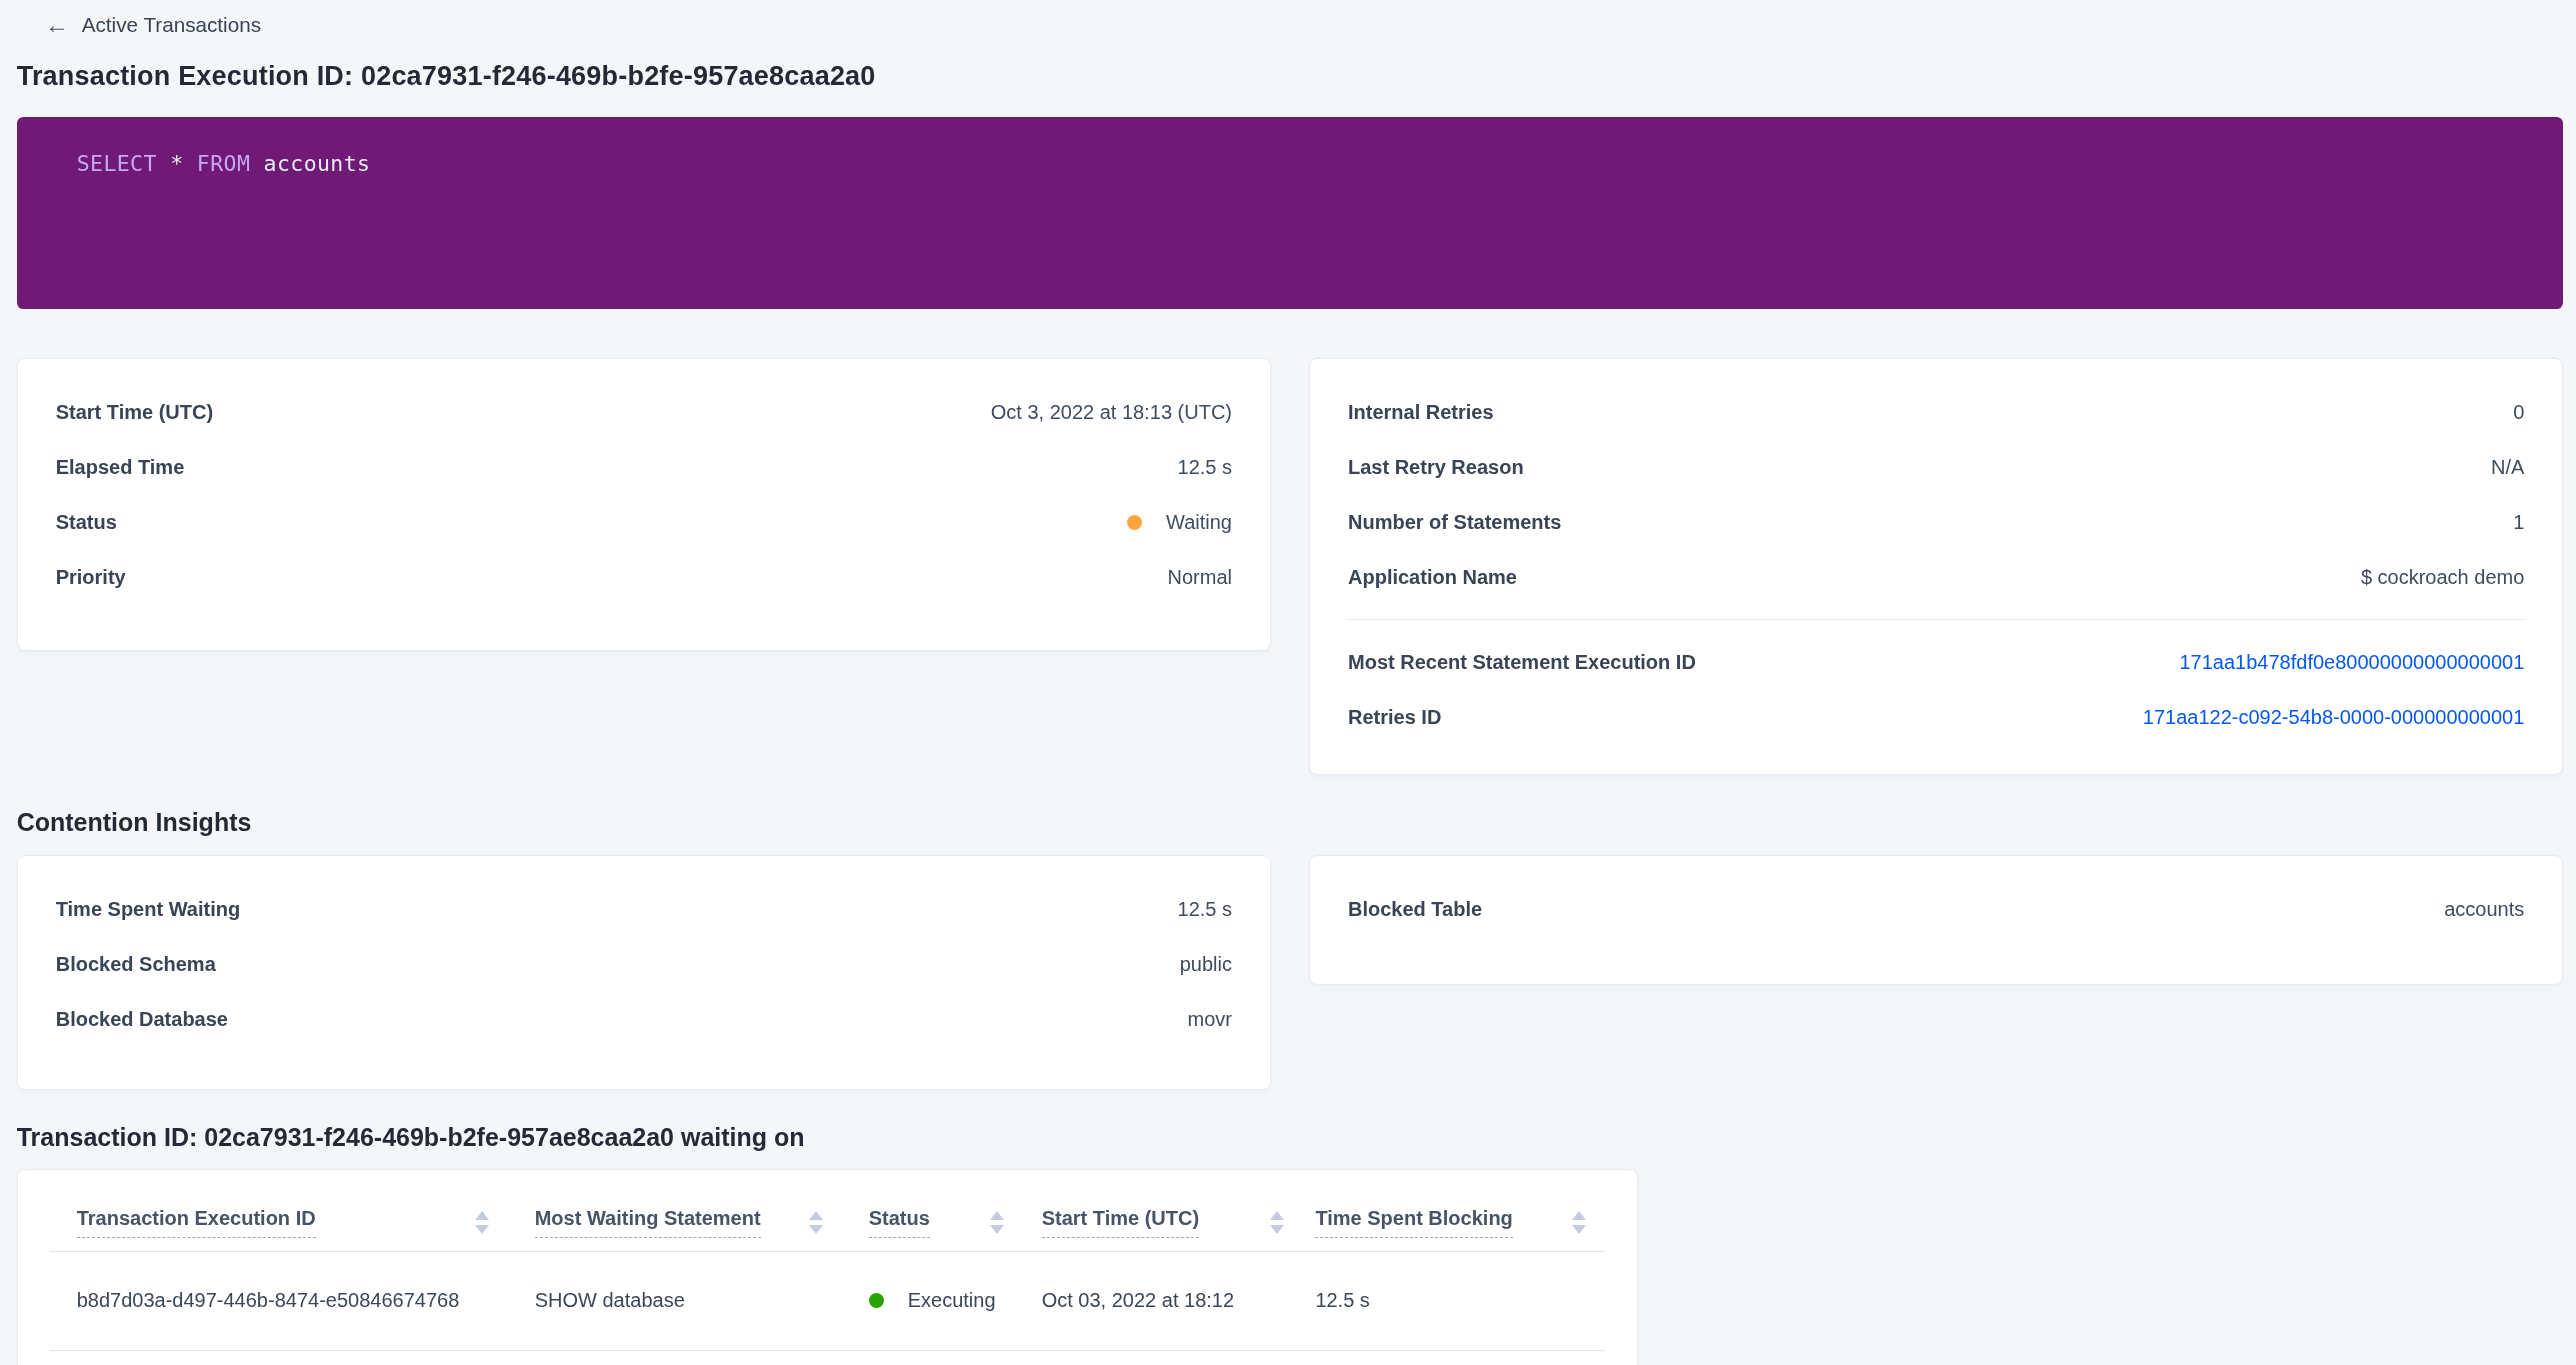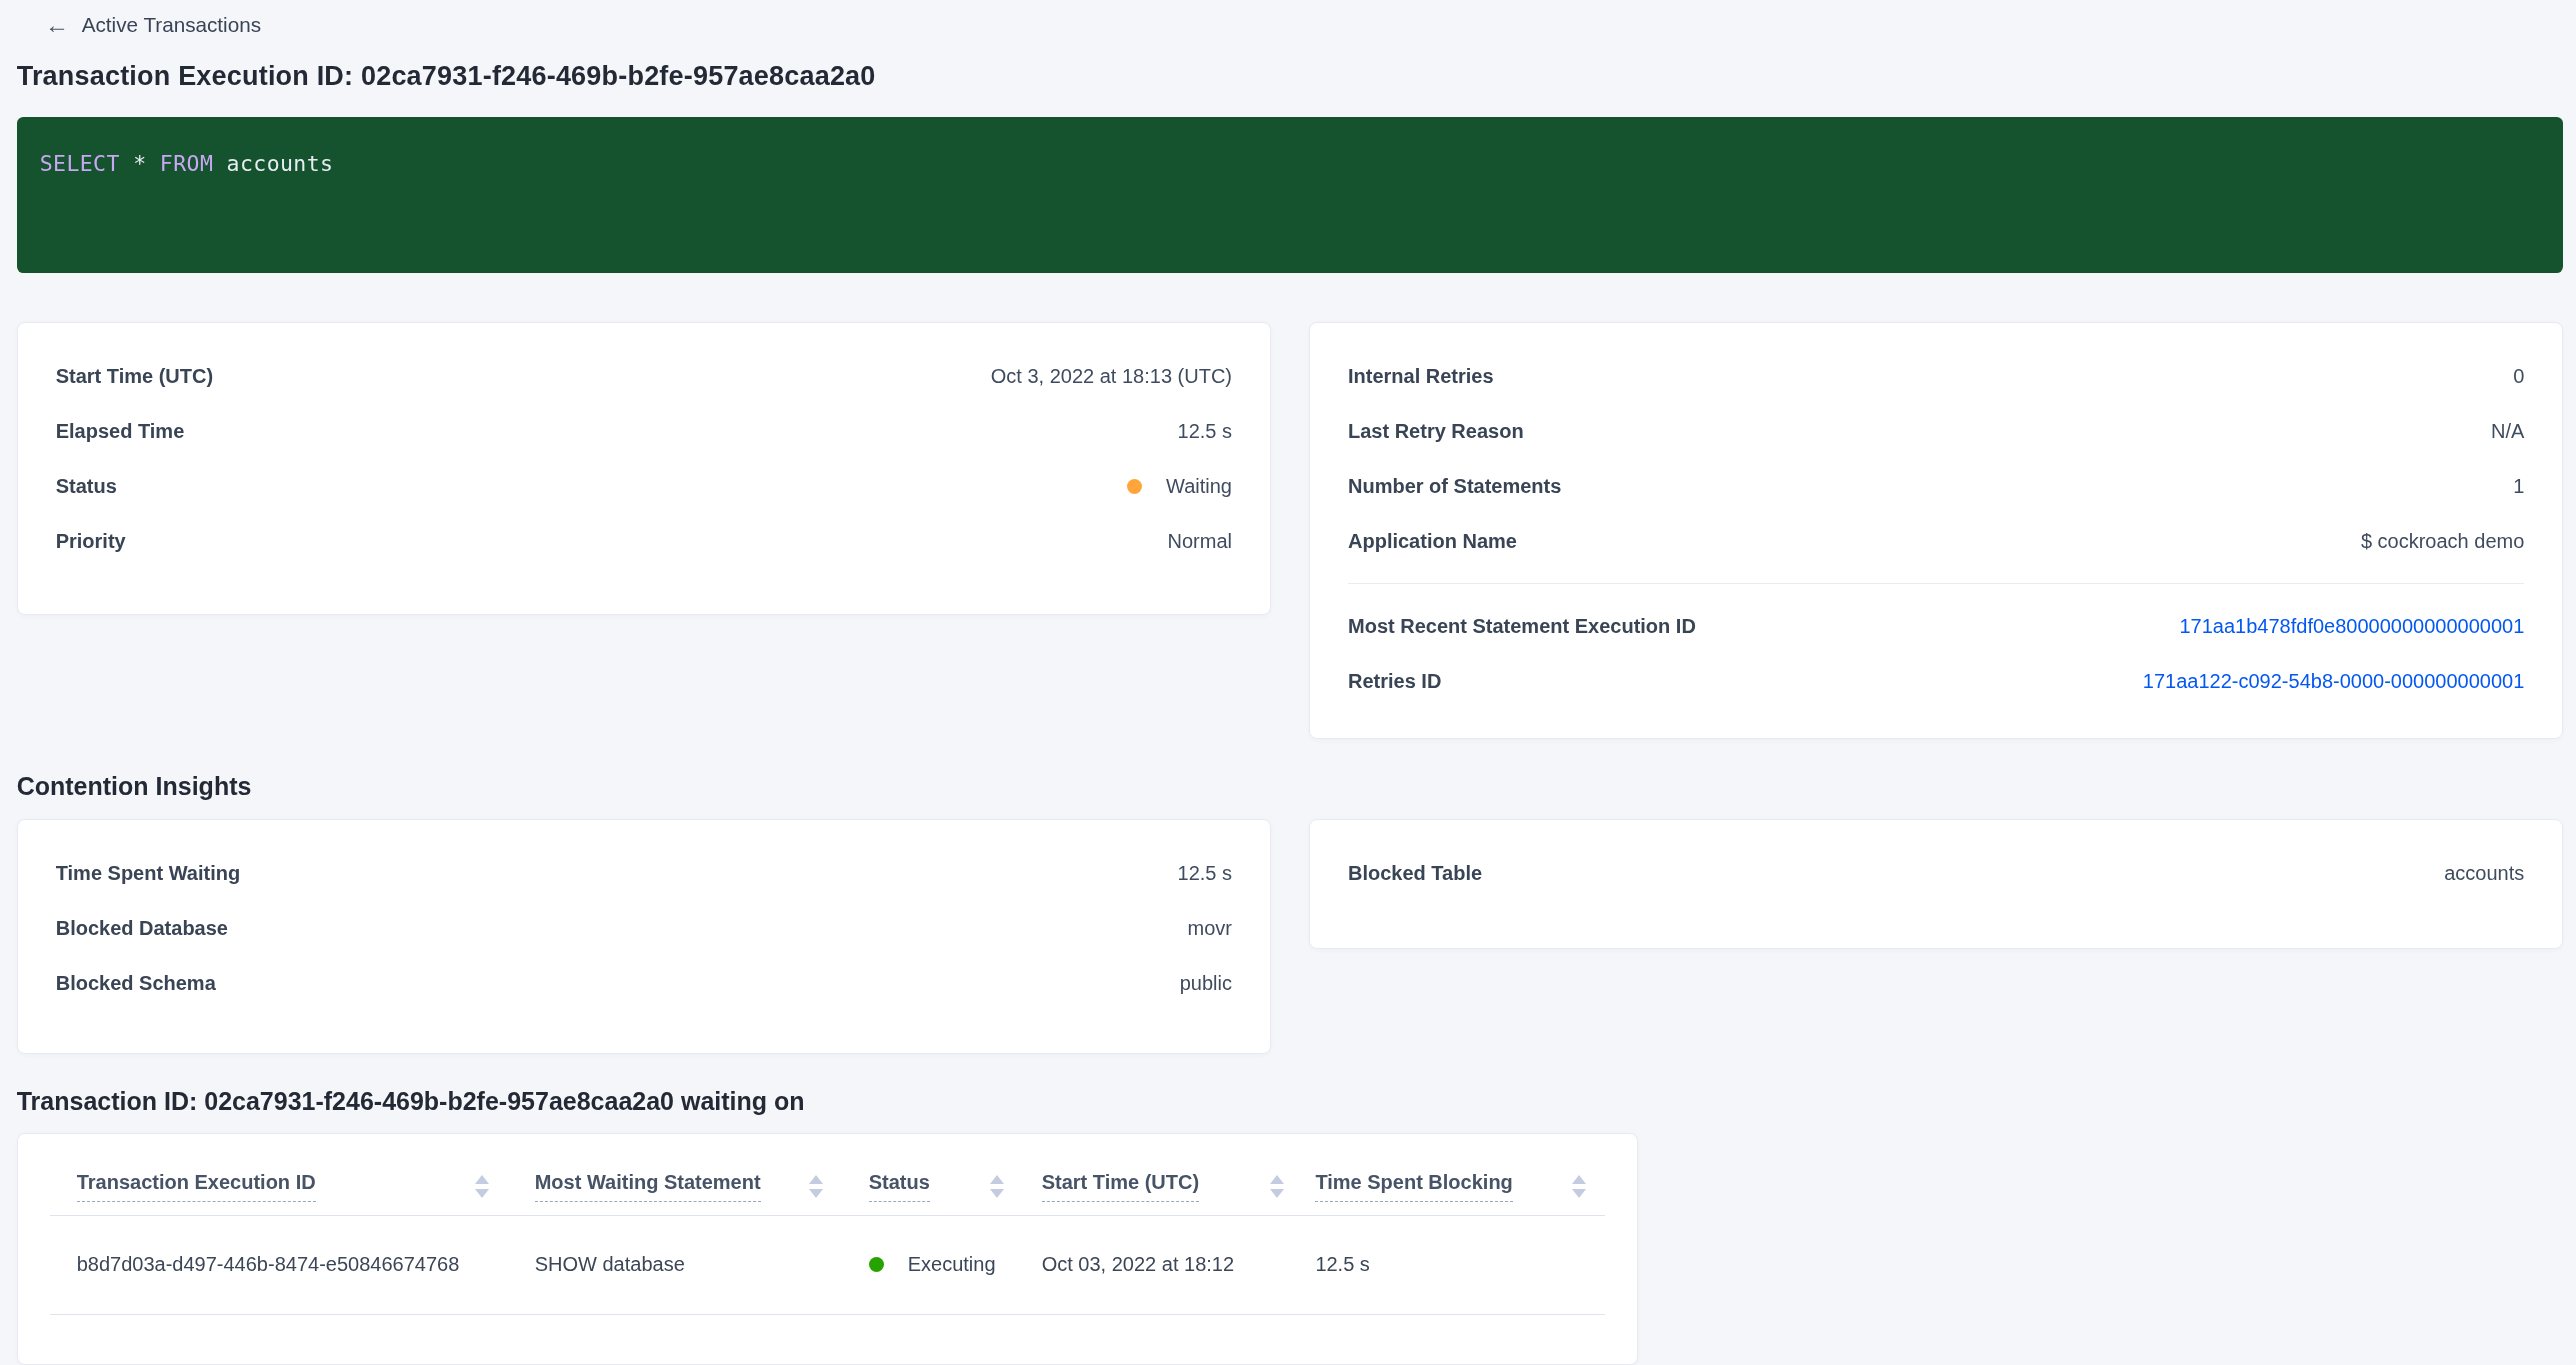"SELECT * FROM accounts" .sql-box { background: #14532d -> #701a75; height: 156px -> 192px; padding: 33px 23px -> 33px 60px }
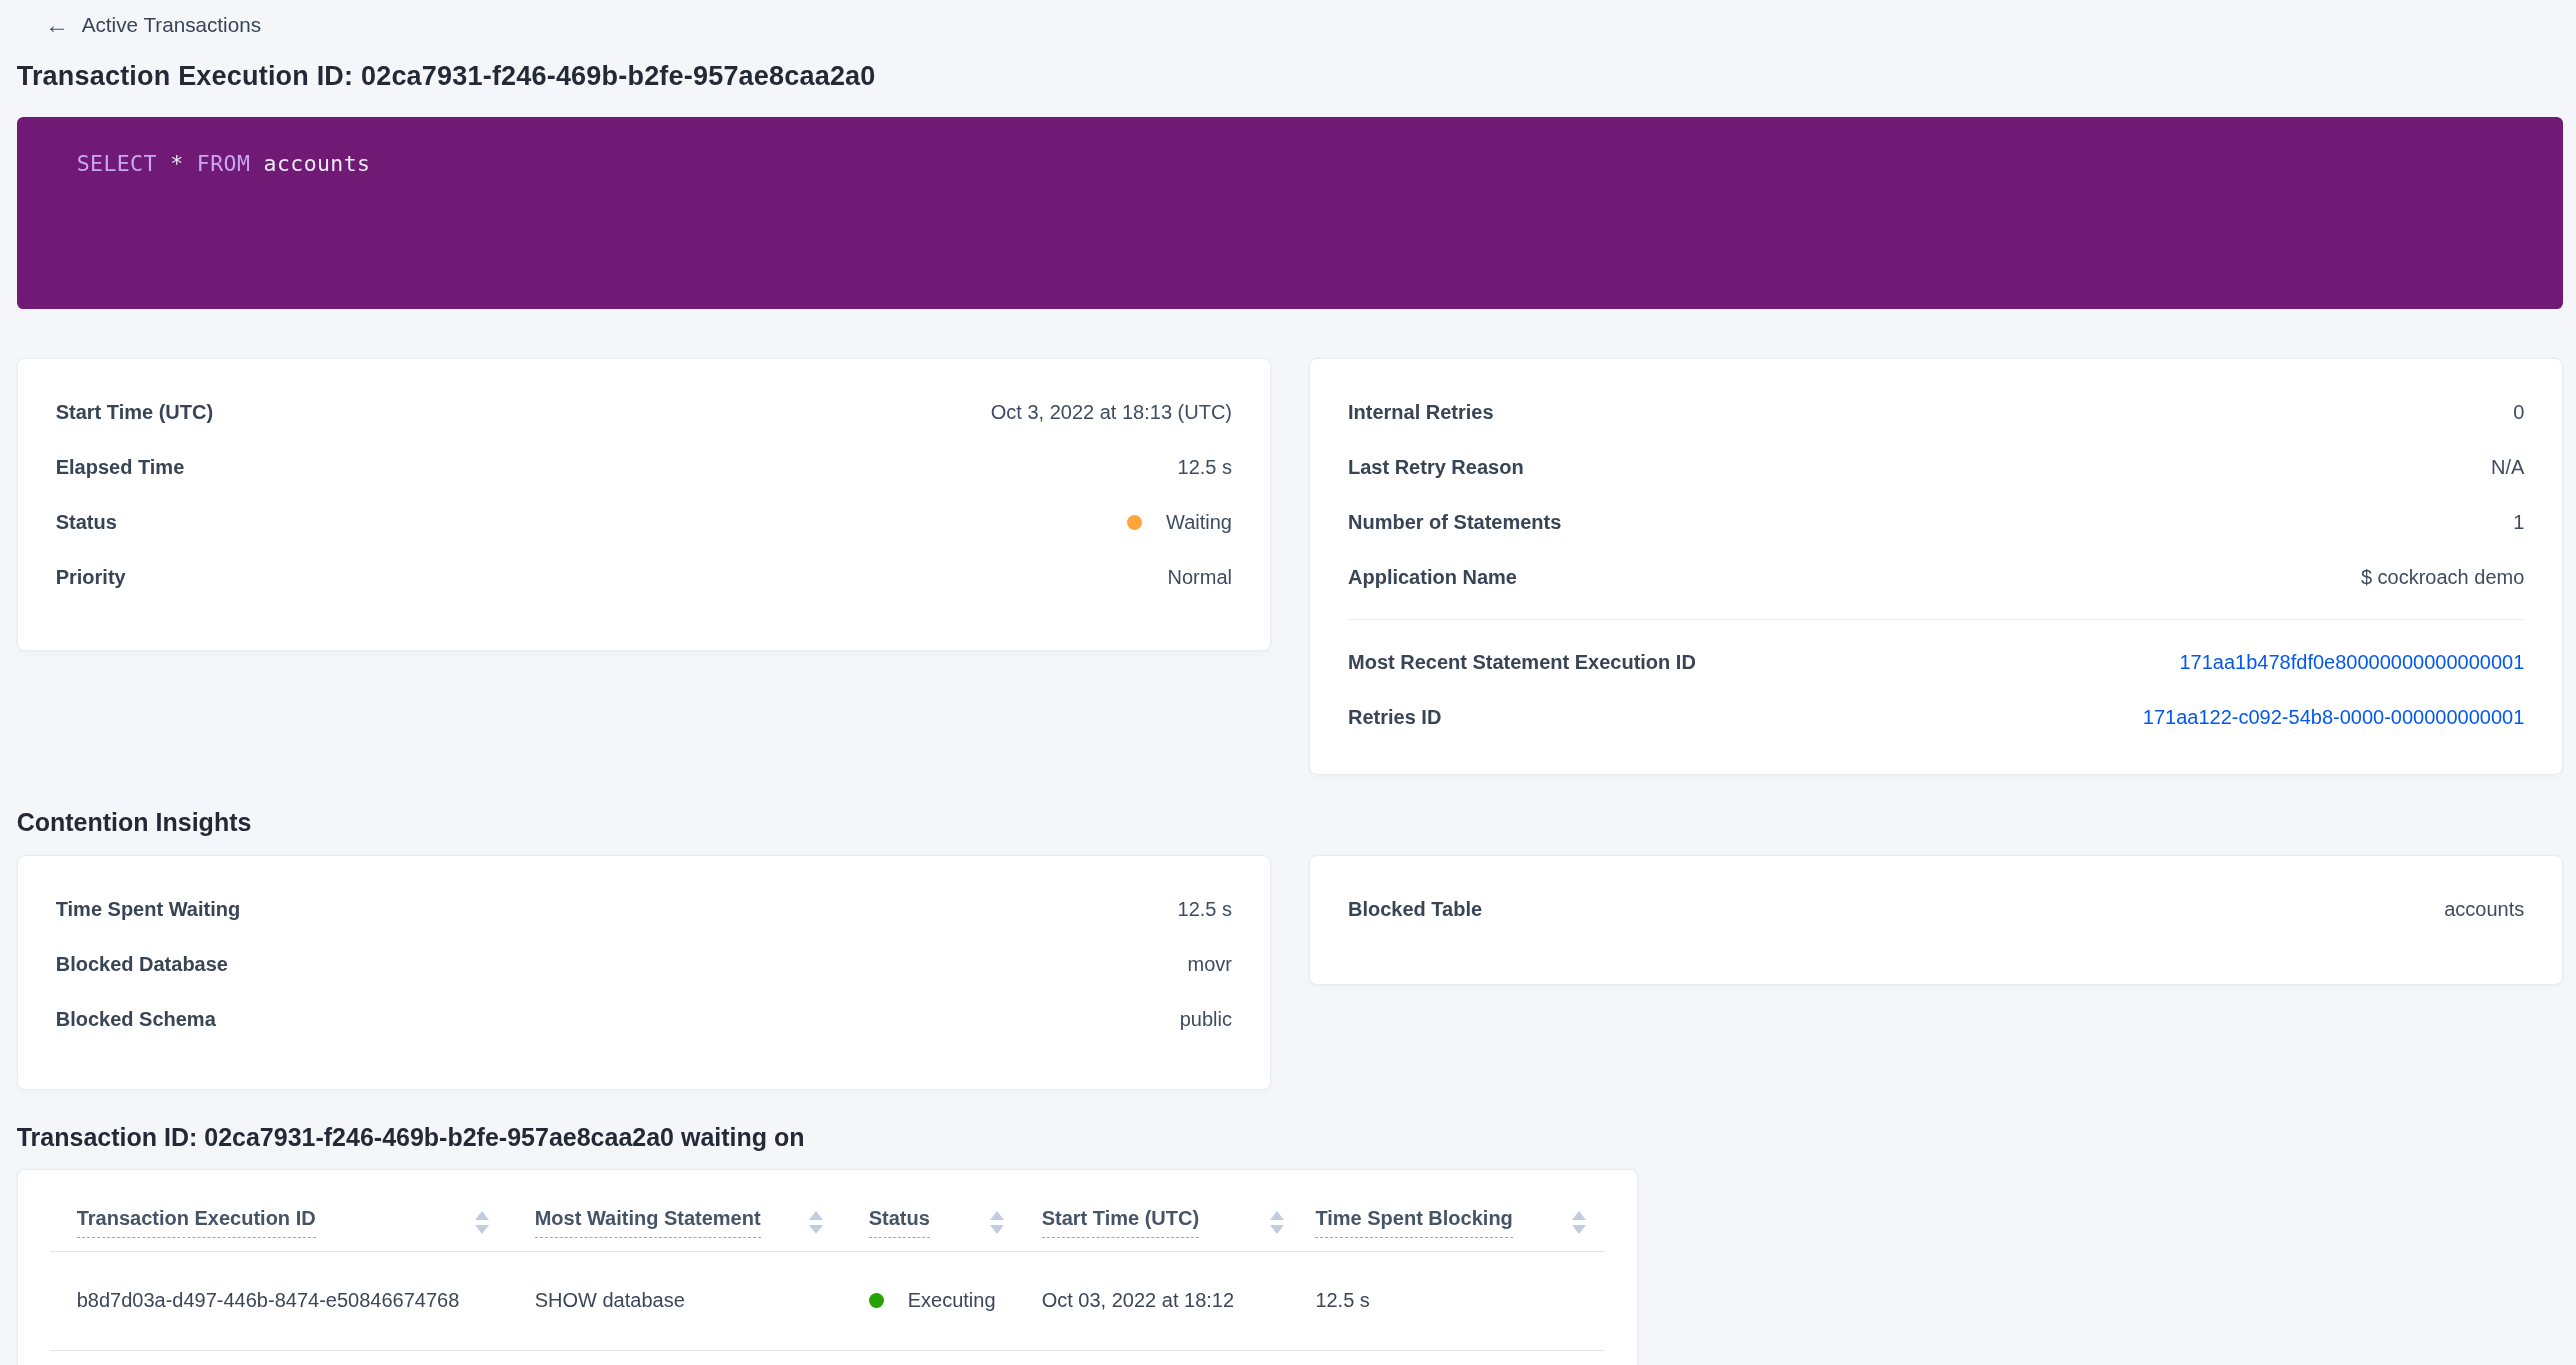"Blocked Database" div.kv-row { order: before "Blocked Schema" -> after "Blocked Schema" }
